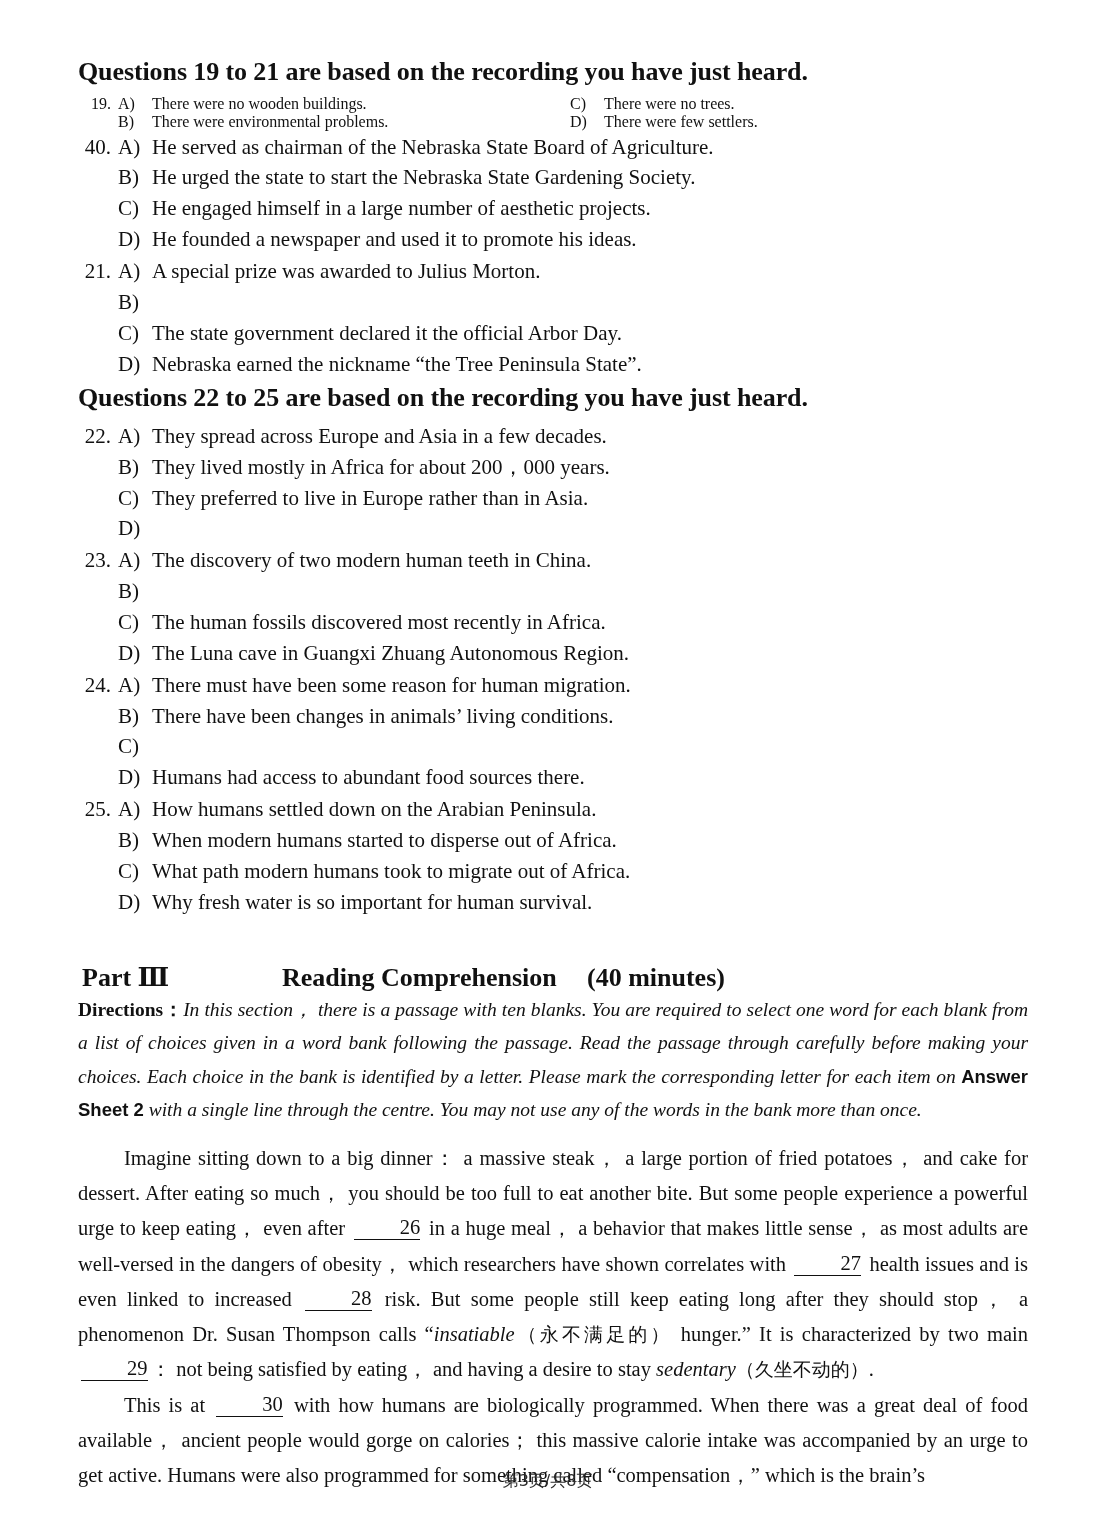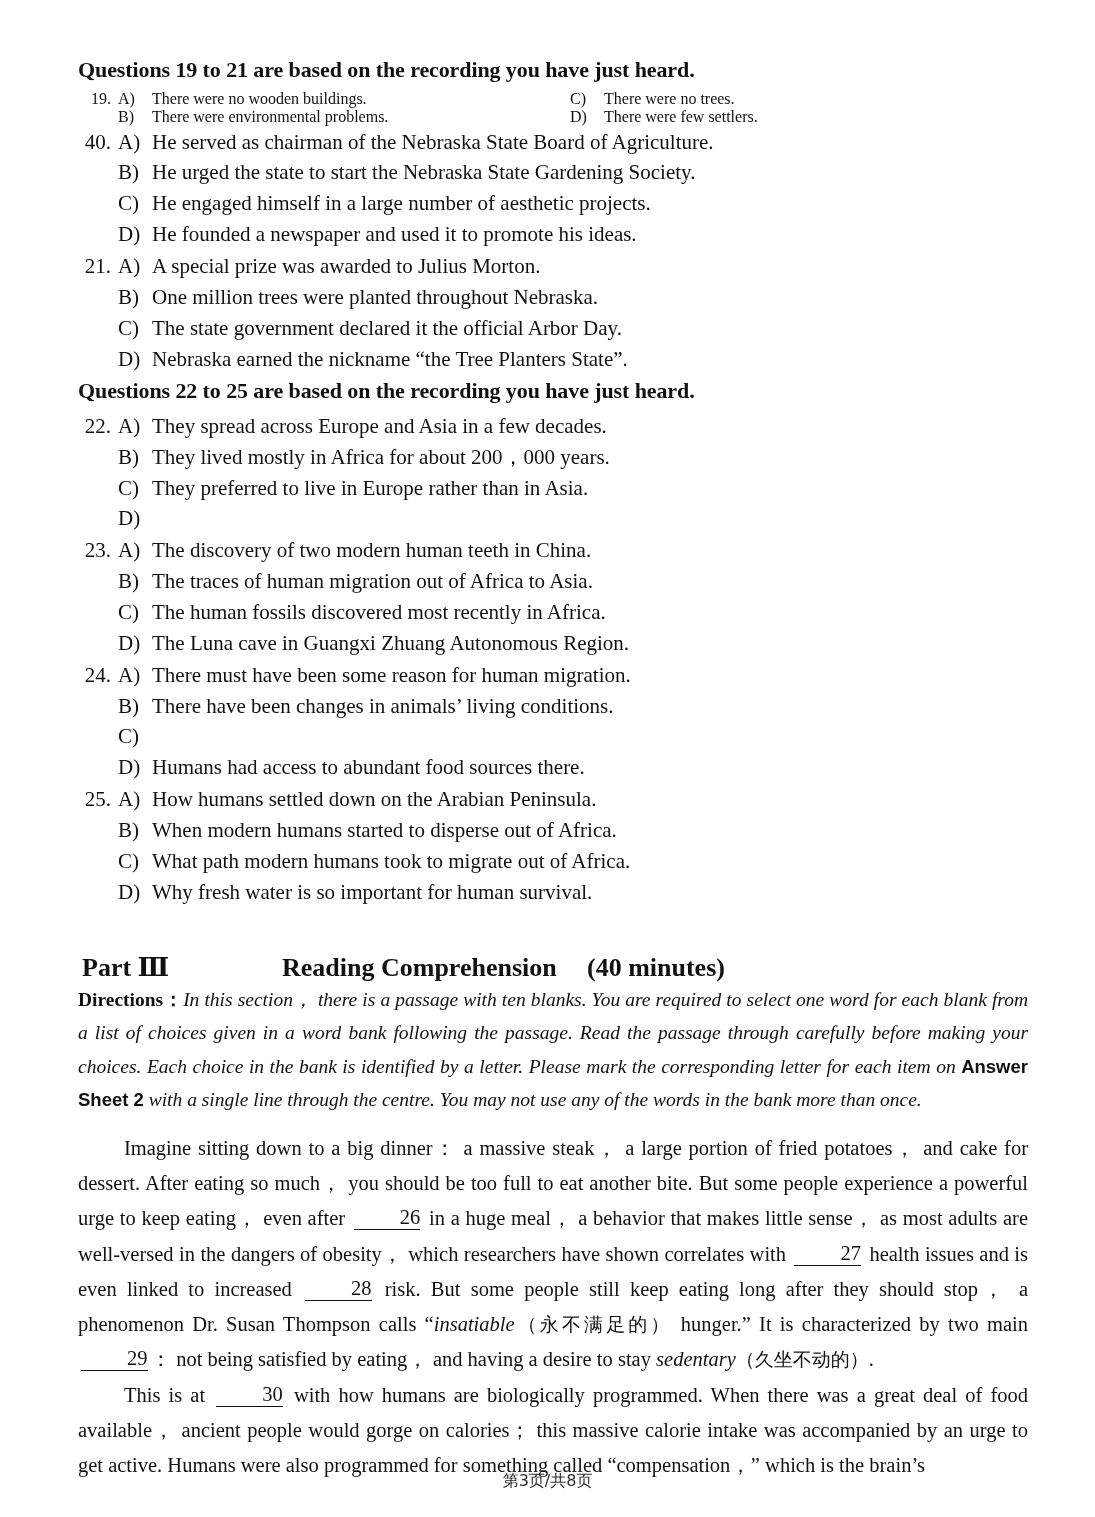"Questions 19 to 21 are" .qhead { font-size: 22px -> 26px }
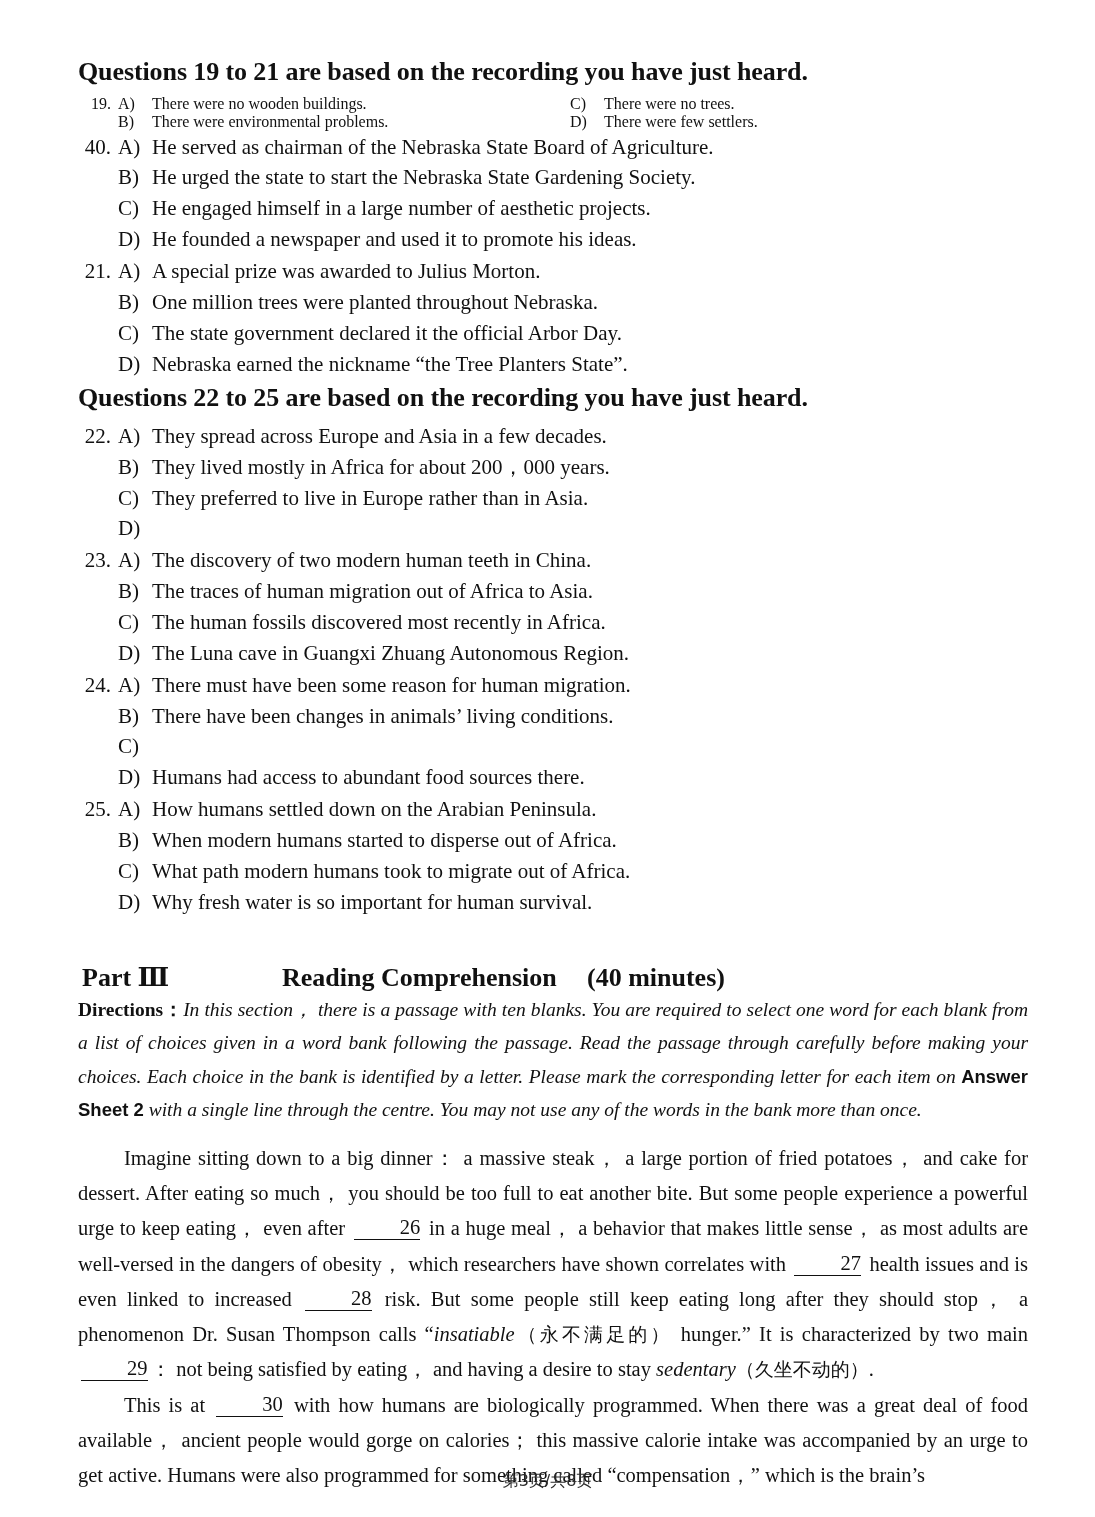"One million trees were planted" span.opttext { html: <span>One million trees were planted throughout Nebraska.</span> -> none }
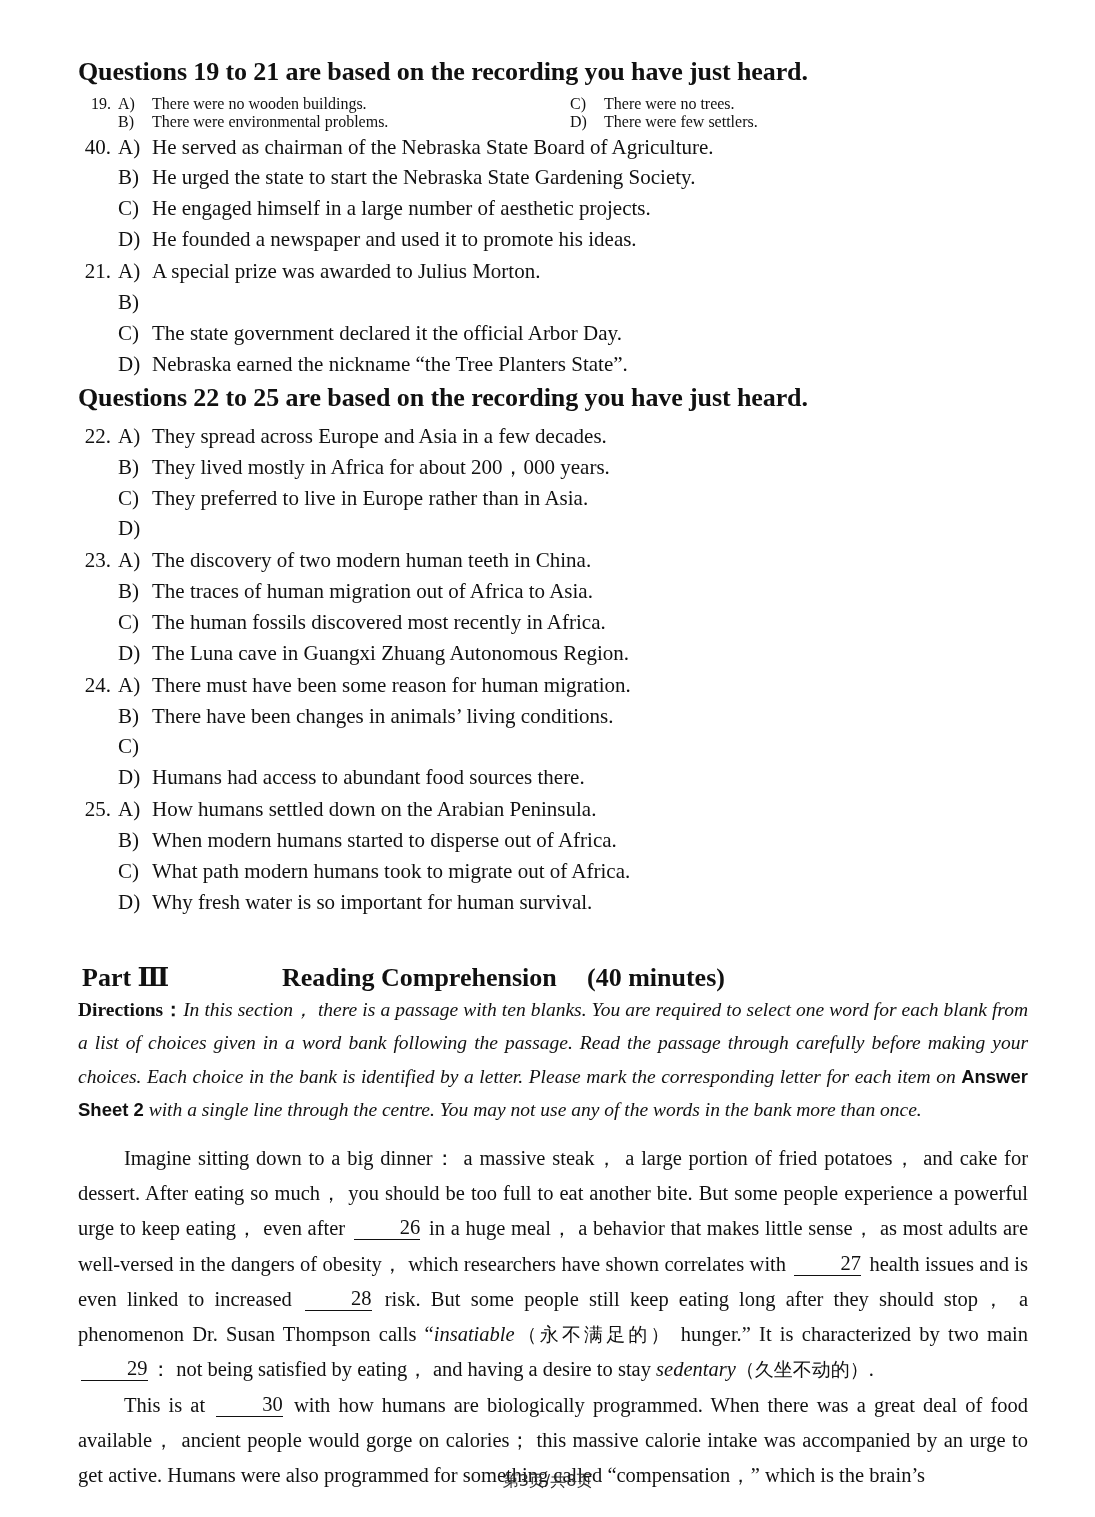"Nebraska earned the nickname “the" span.opttext { text: Planters -> Peninsula }
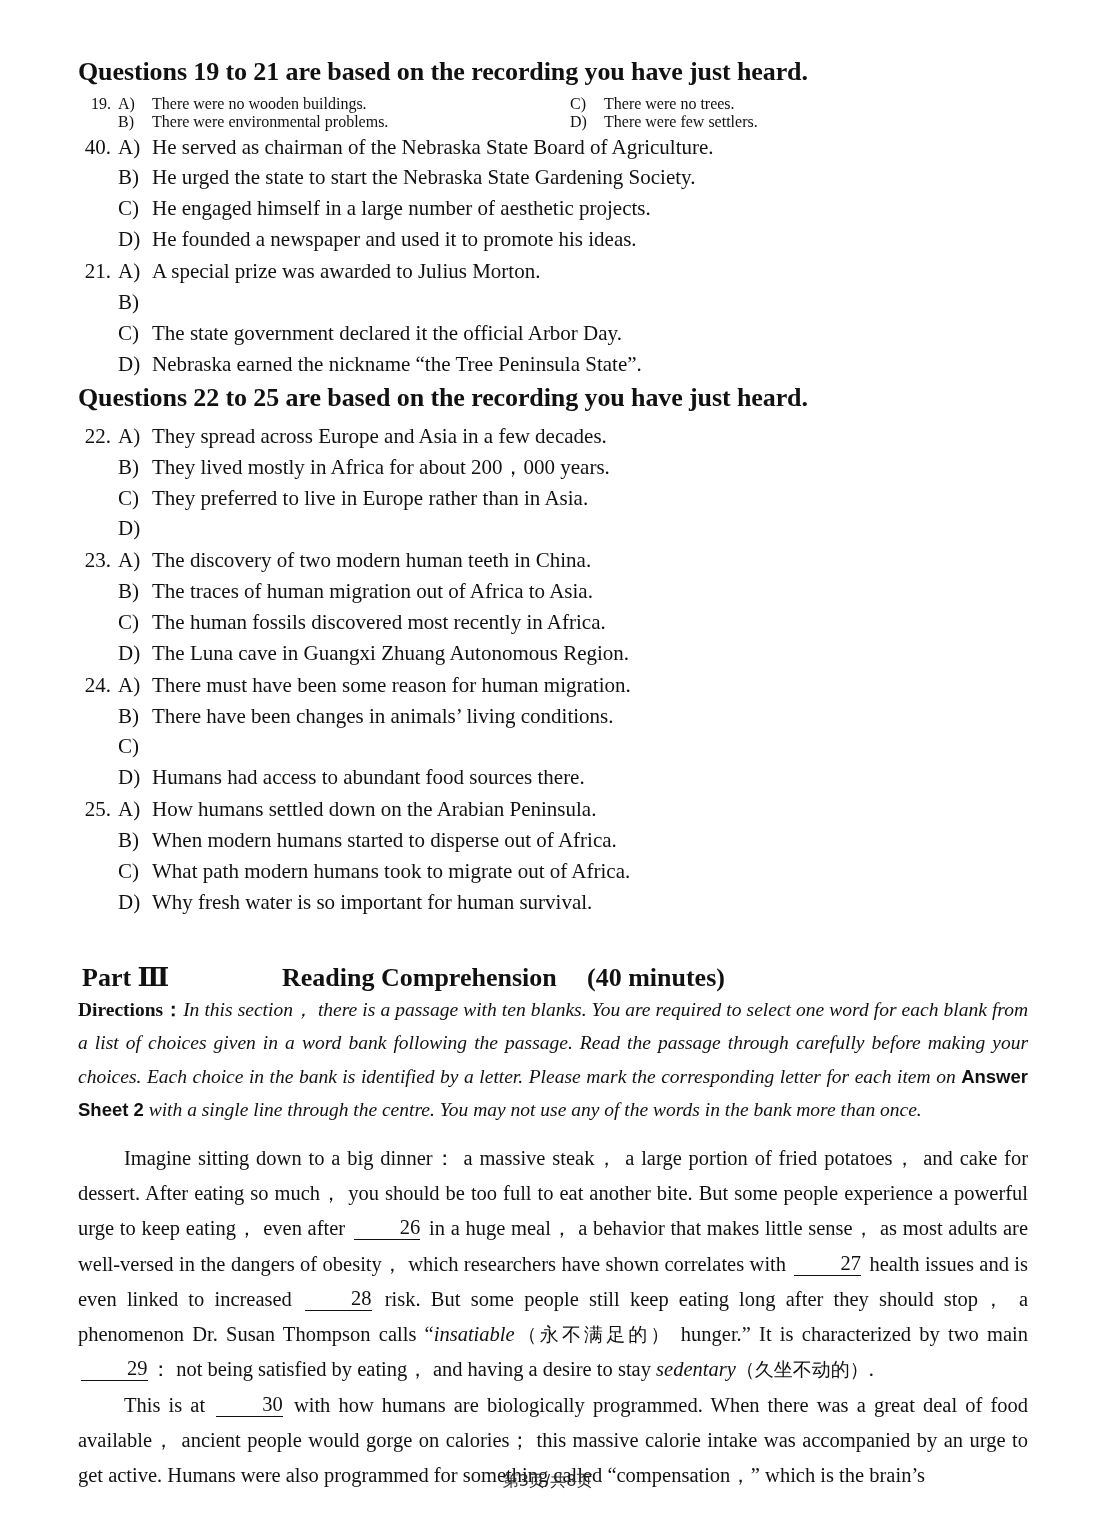"The traces of human migration" span.opttext { html: <span>The traces of human migration out of Africa to Asia.</span> -> none }
